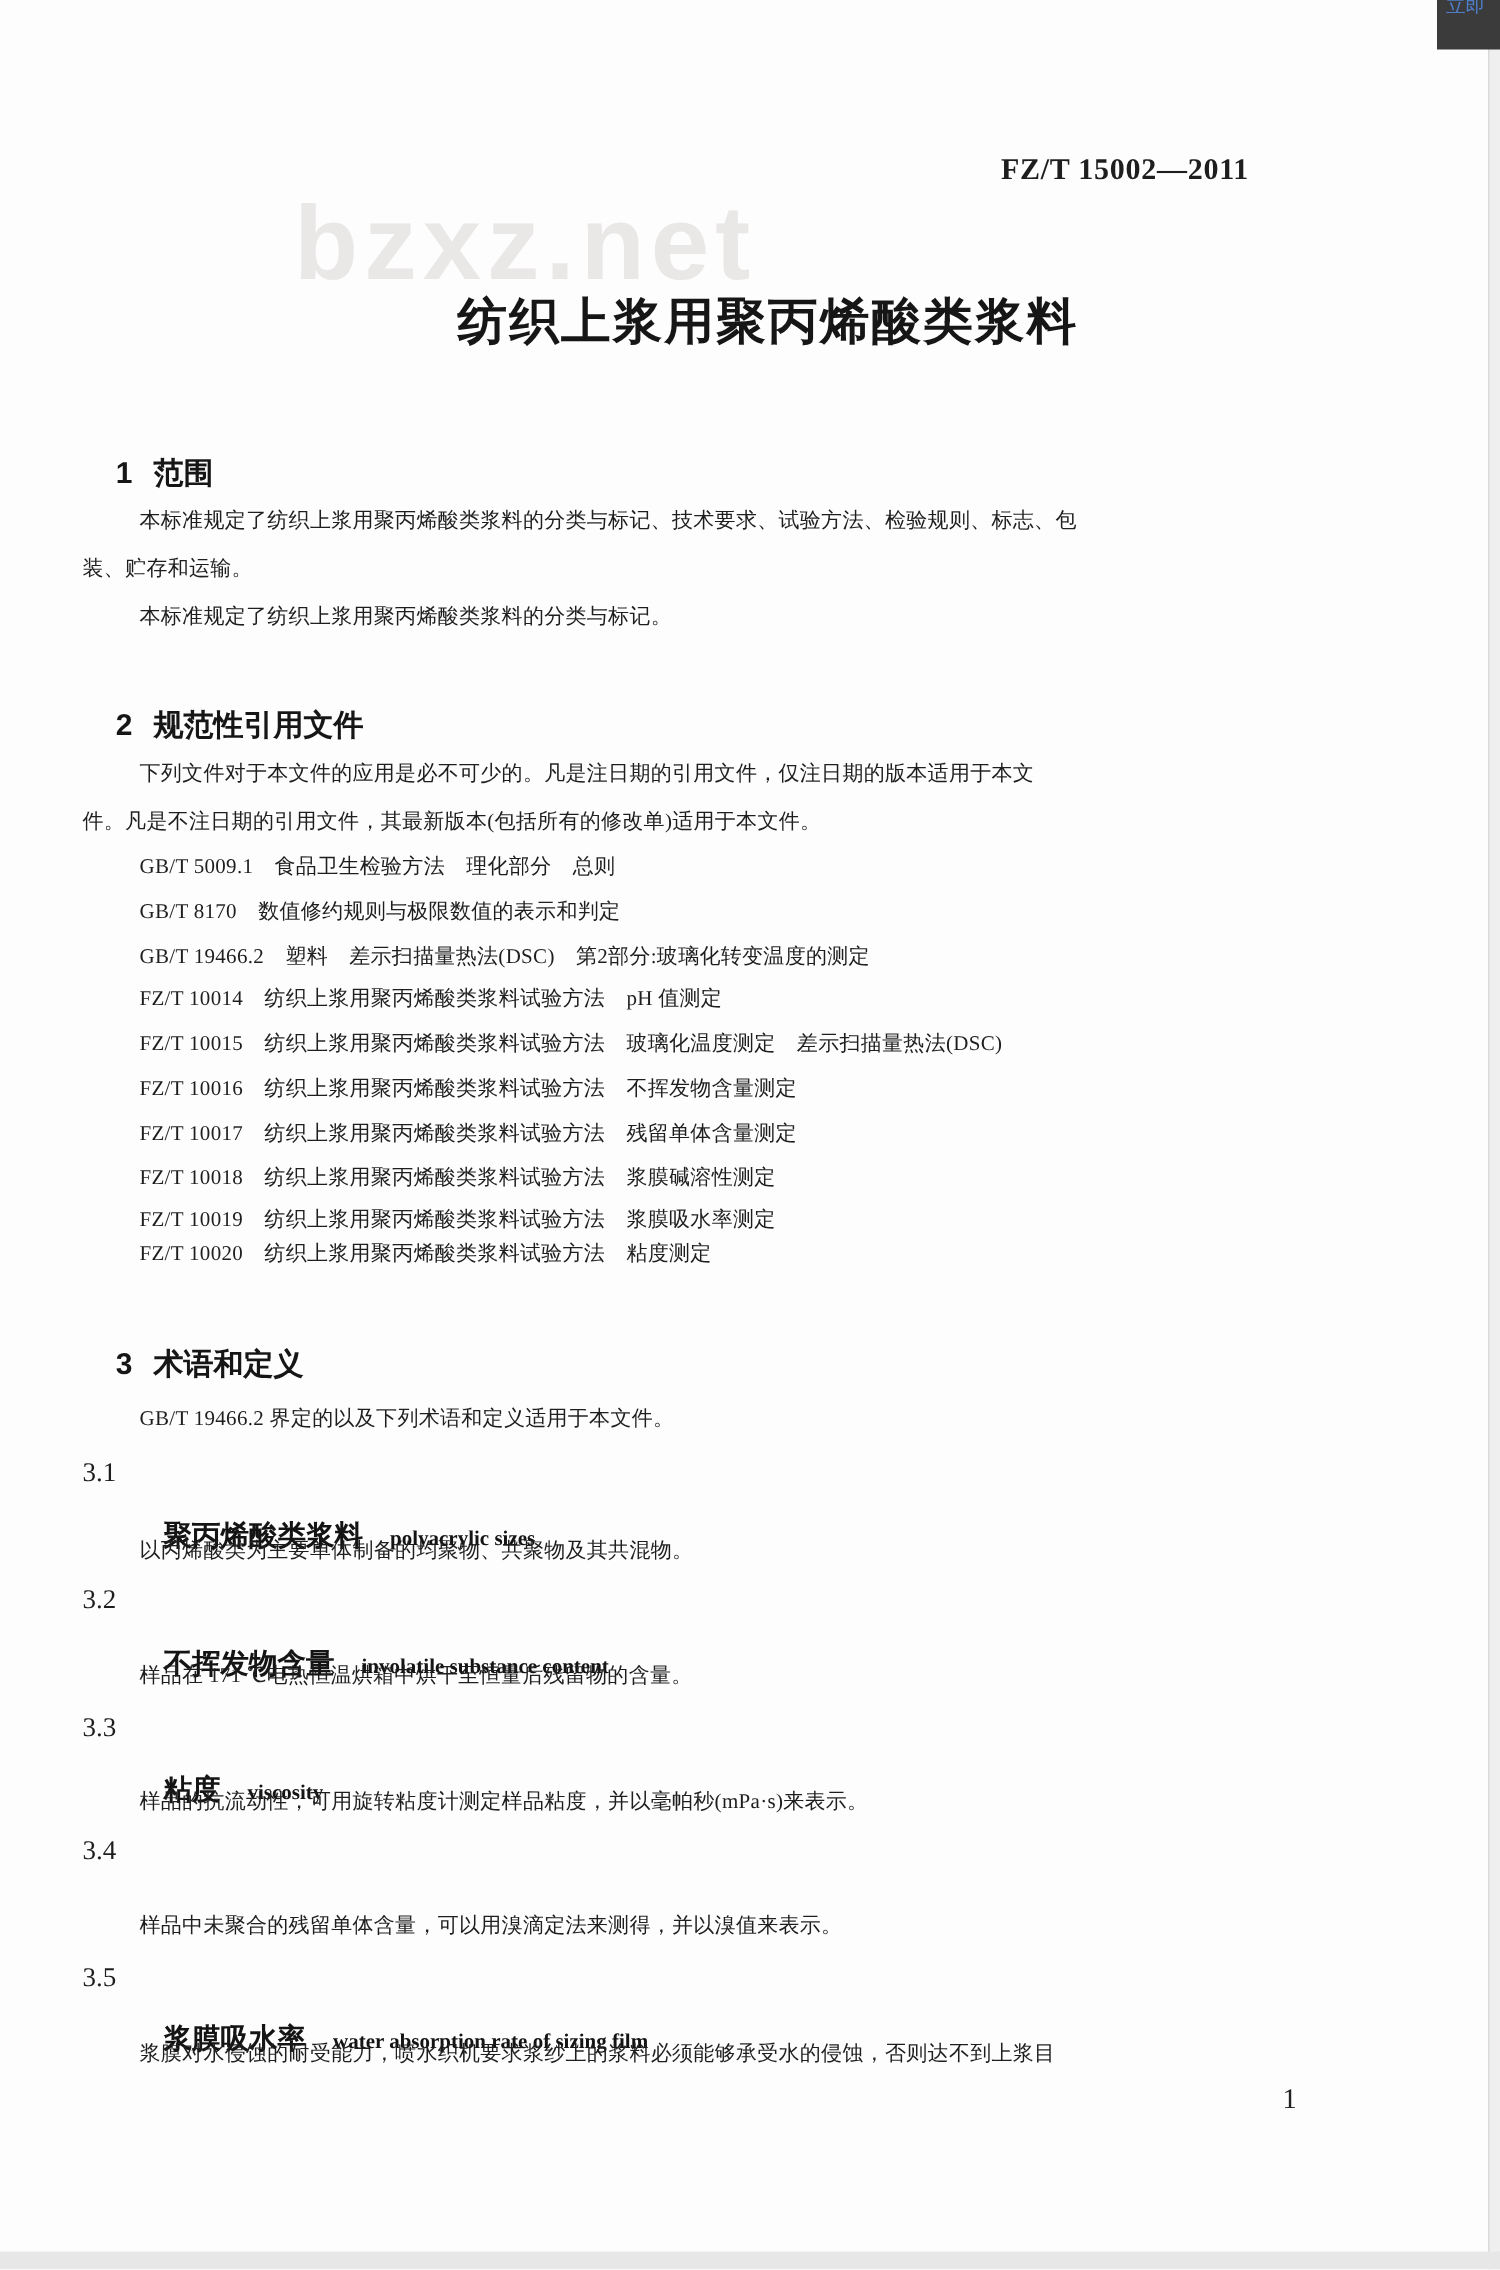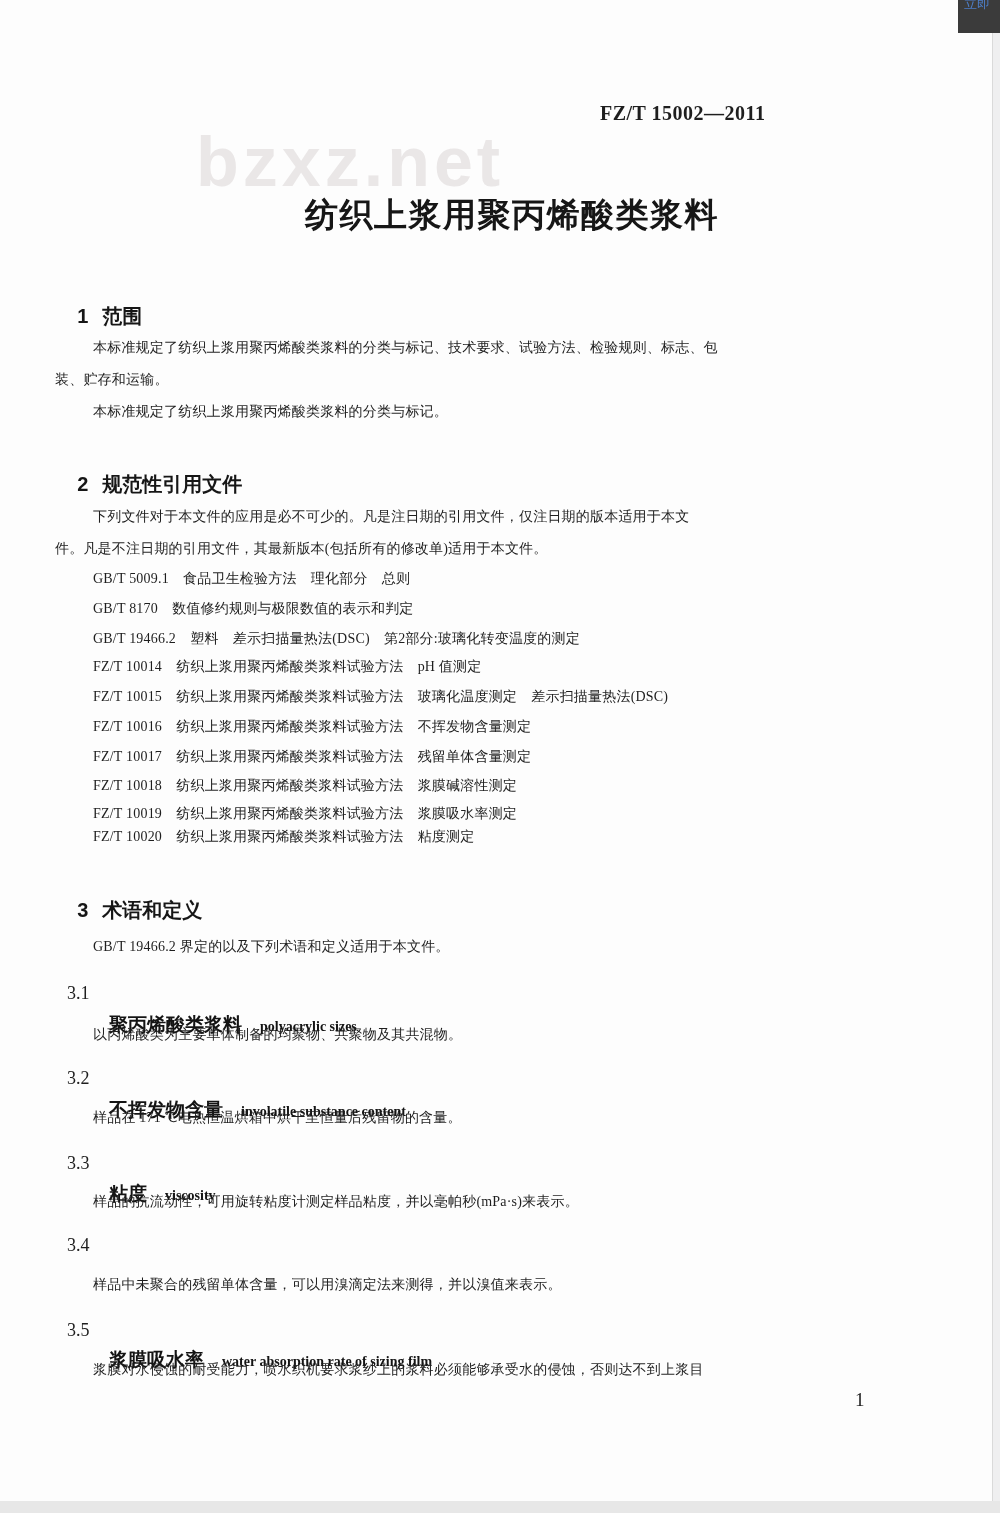"FZ/T 15002—2011" .doc-code { text-align: left -> center }
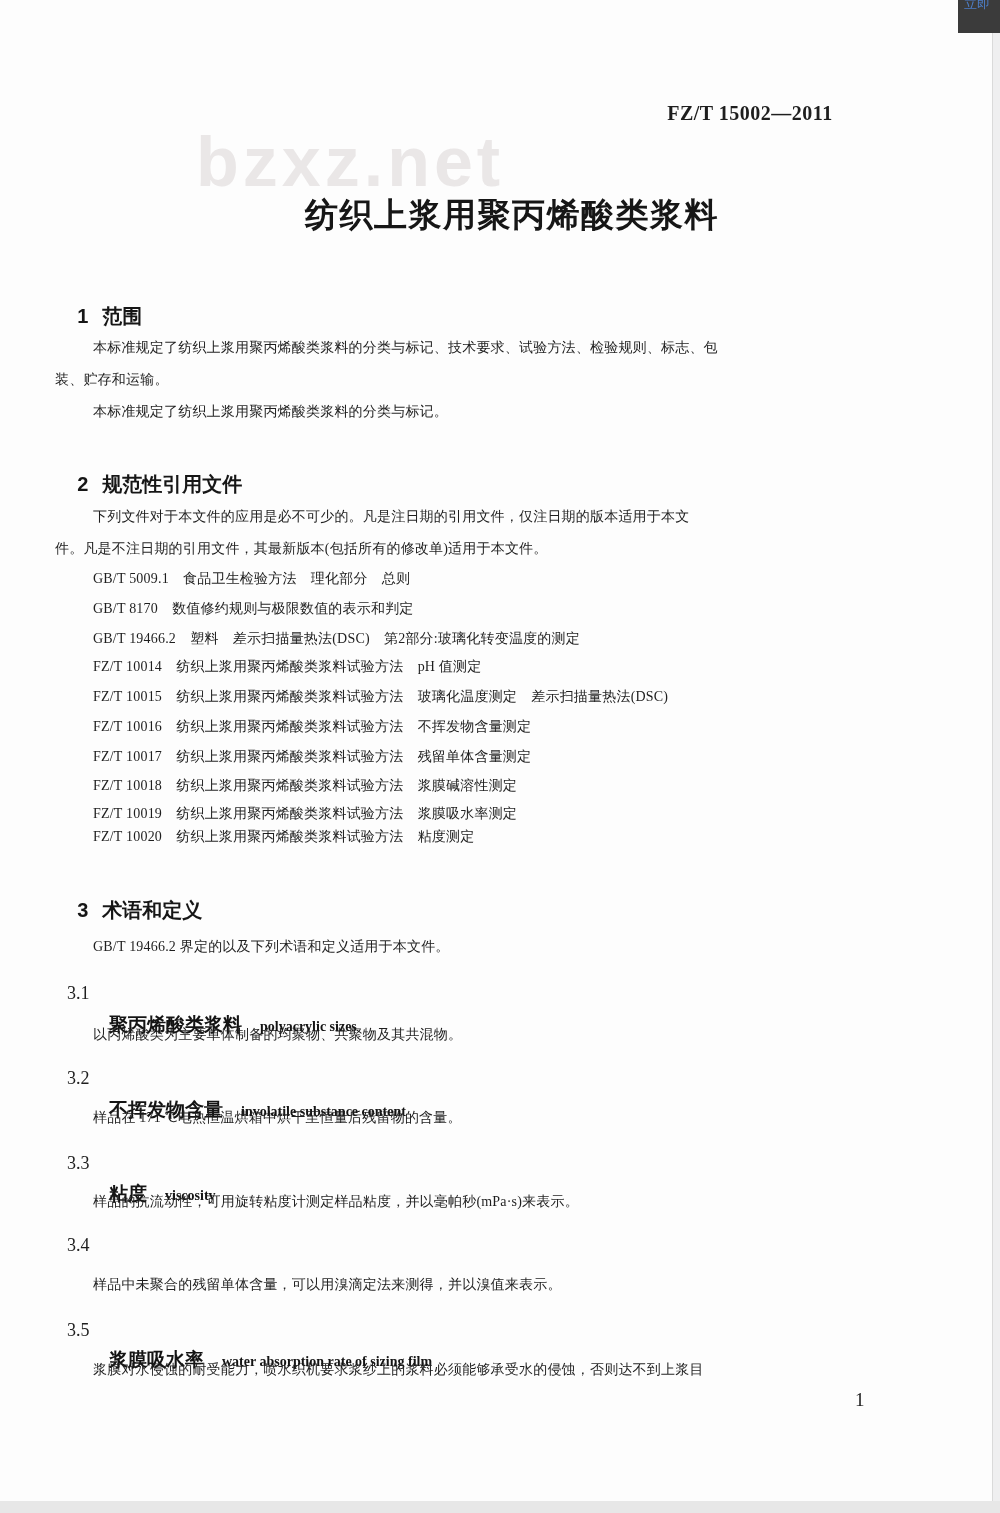"3.1" .clause-num { margin: 12px -> 0 }
